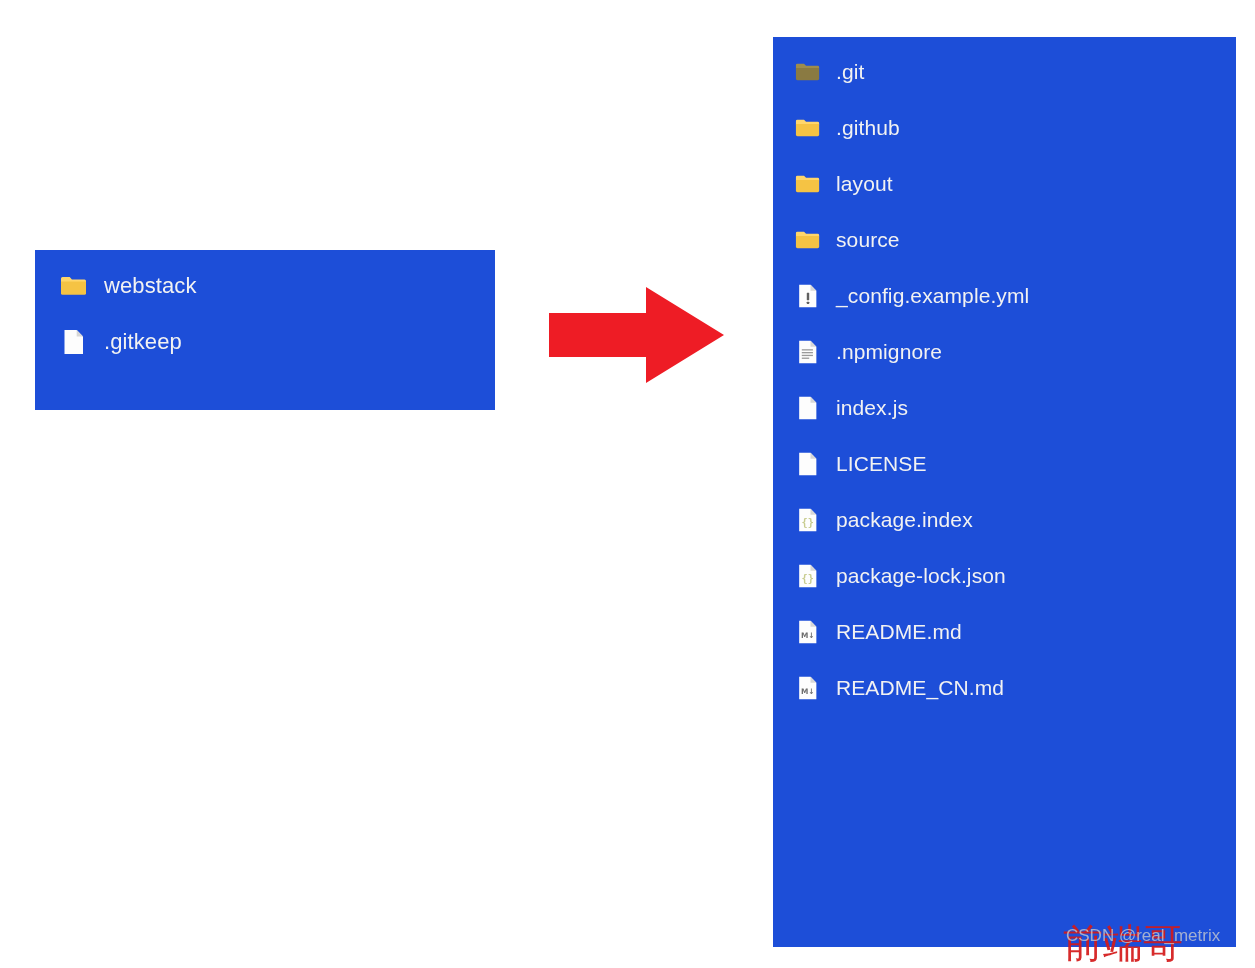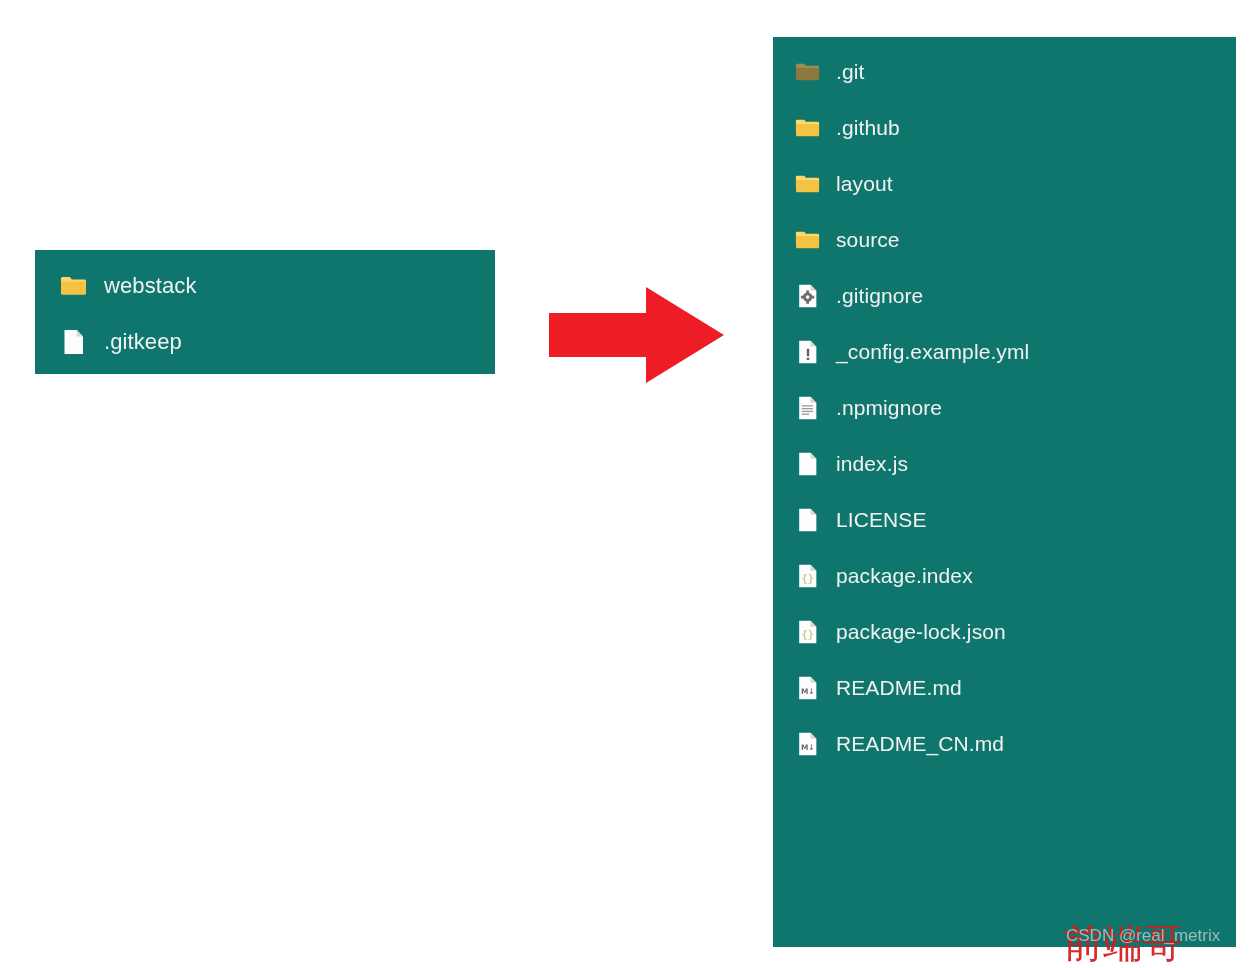".git" .panel { background: #0f766e -> #1d4ed8 }
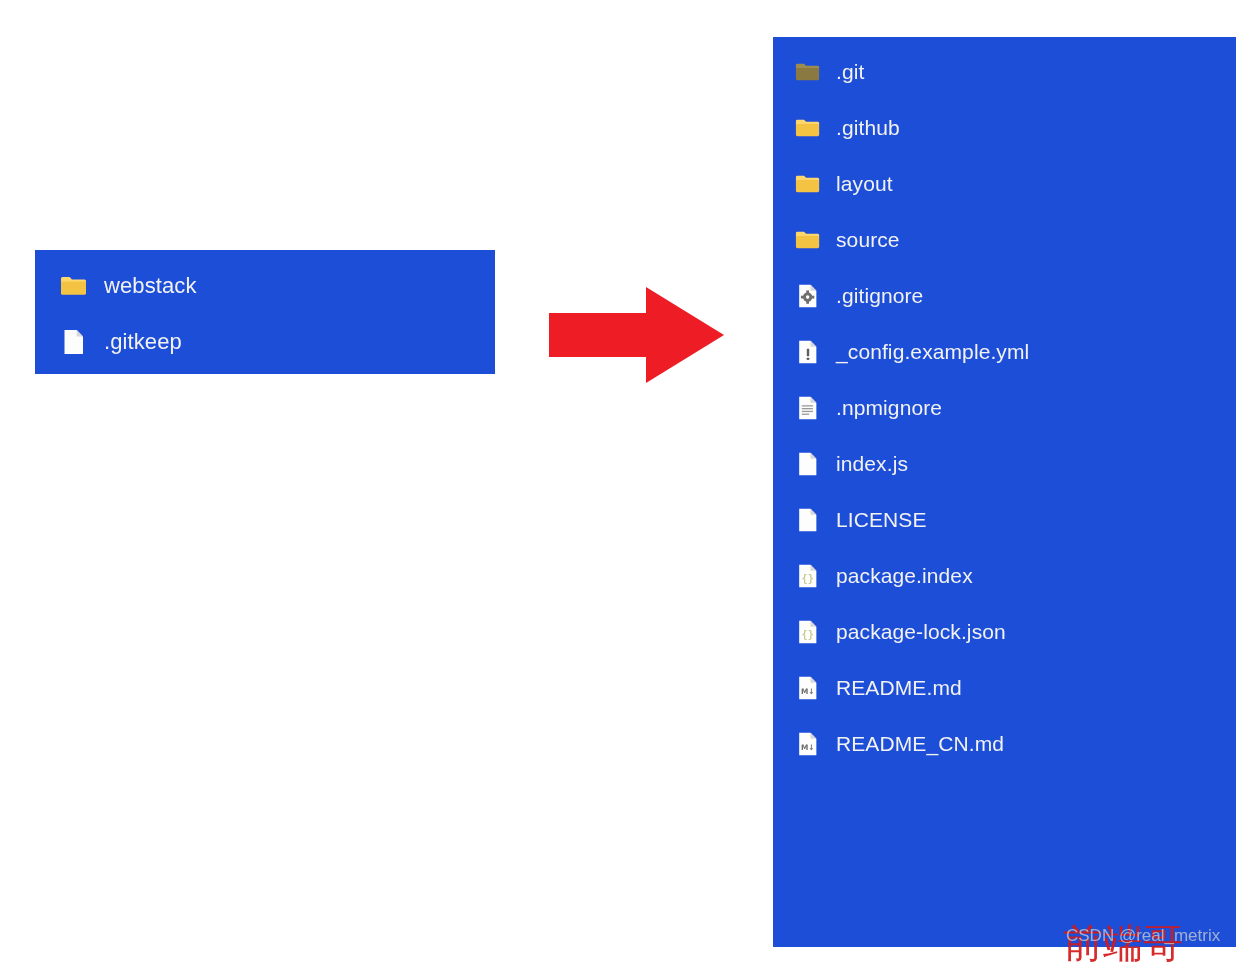"webstack" #left-panel { height: 124px -> 160px }
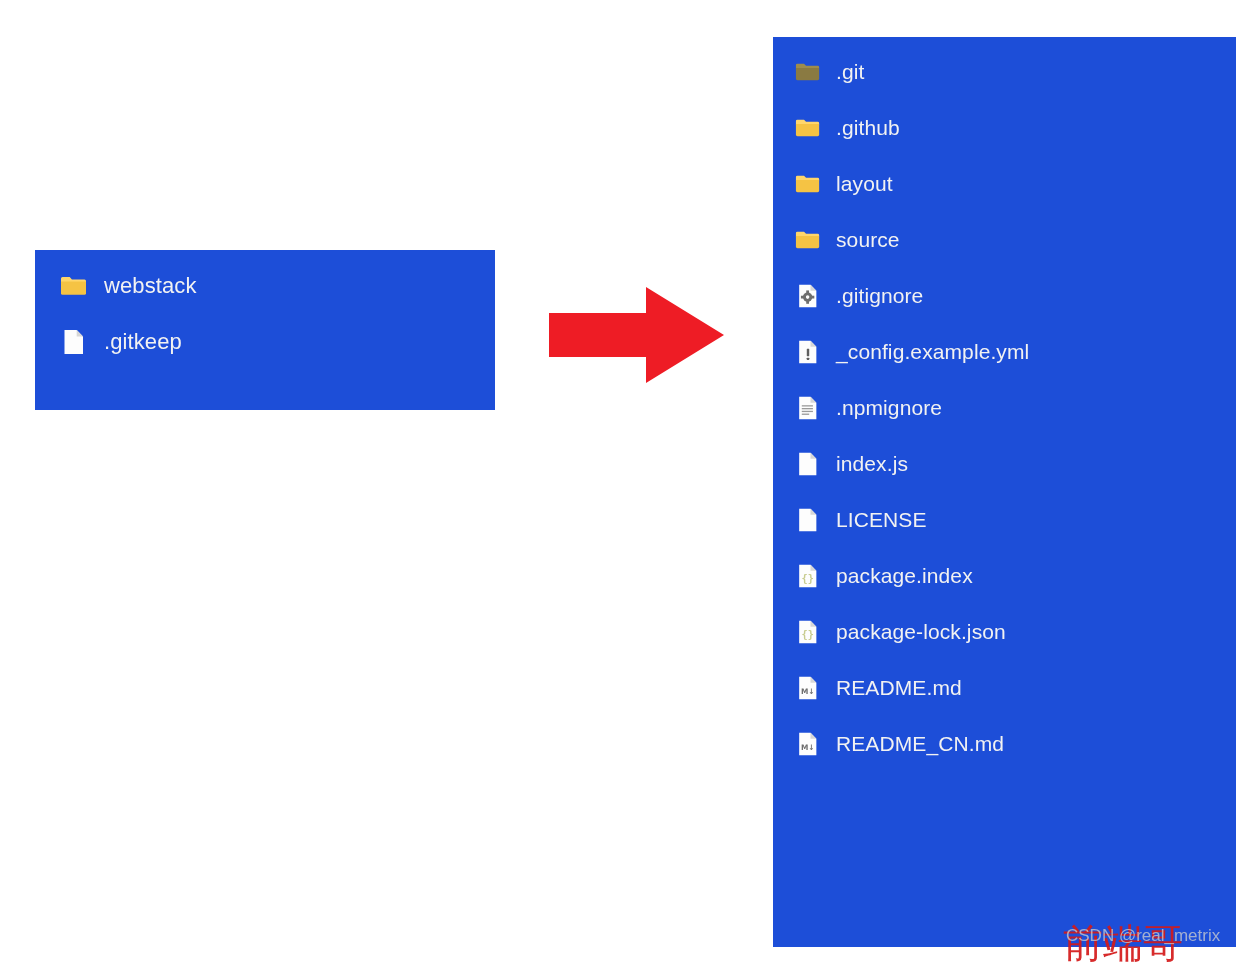".gitignore" div.row { html: <div> <span> <svg> <path></path> <path></path> <g> <circle></circle> <g> <rect></rect> <rect></rect> <rect></rect> <rect></rect> </g> <circle></circle> </g> </svg> </span> <span>.gitignore</span> </div> -> none }
